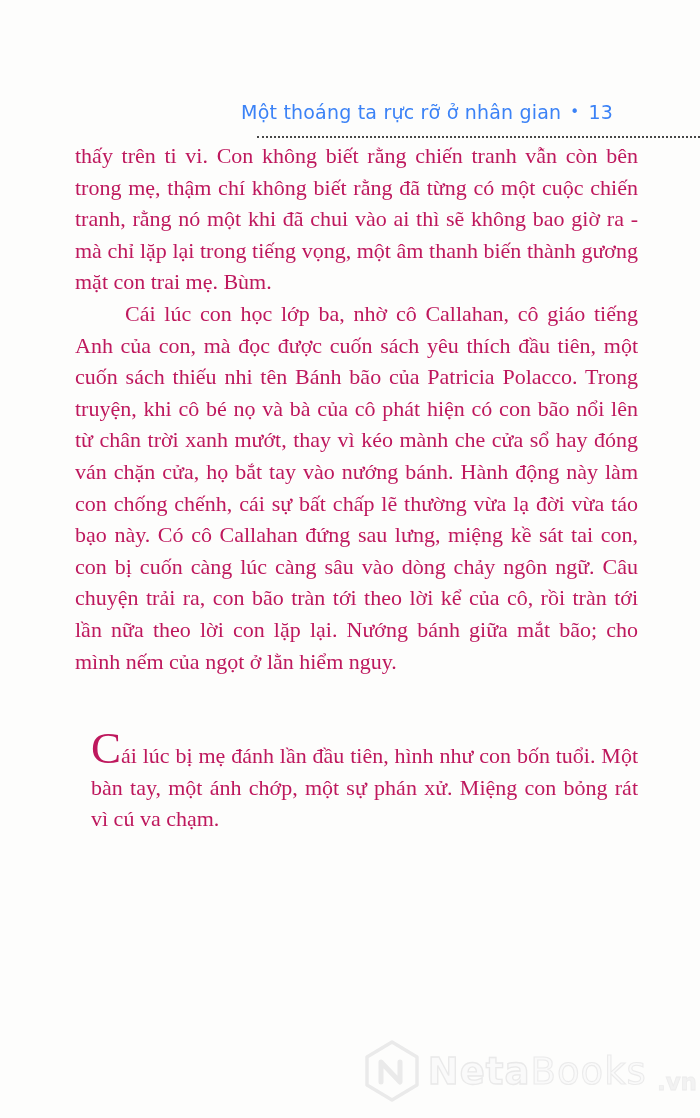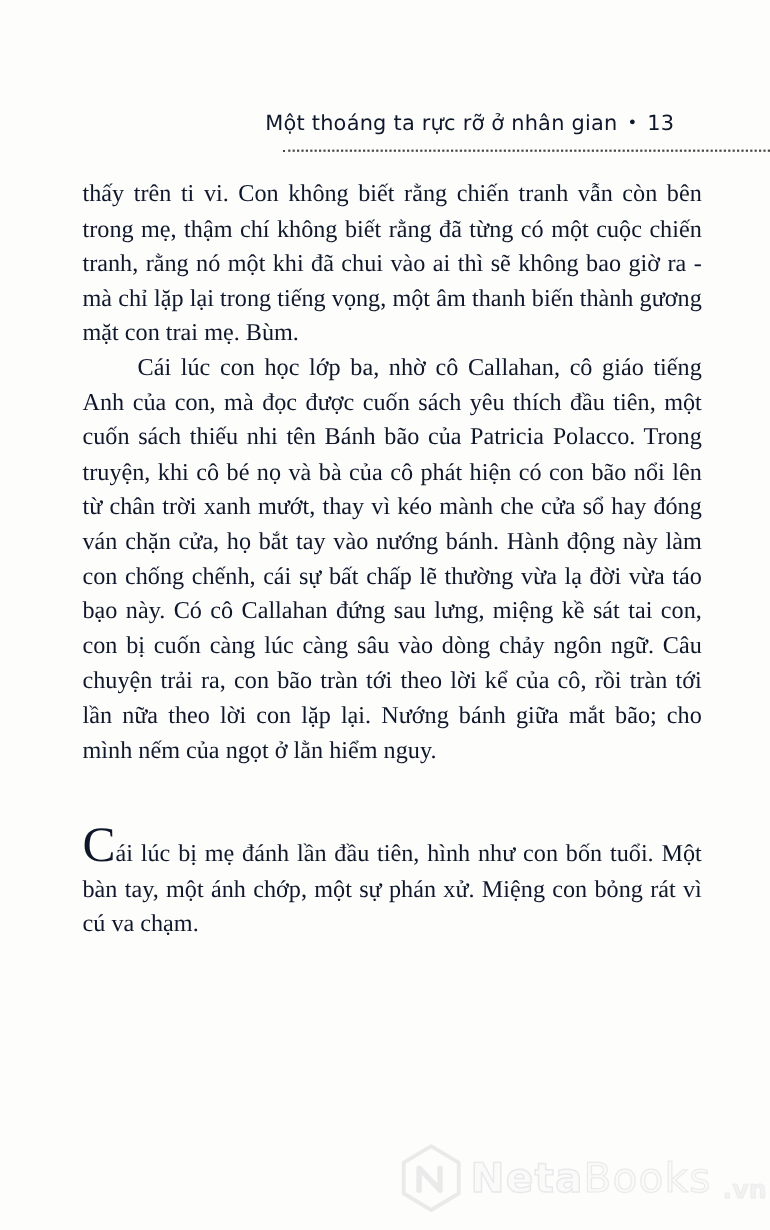"Một thoáng ta rực rỡ" .running-header { color: #0f172a -> #3b82f6 }
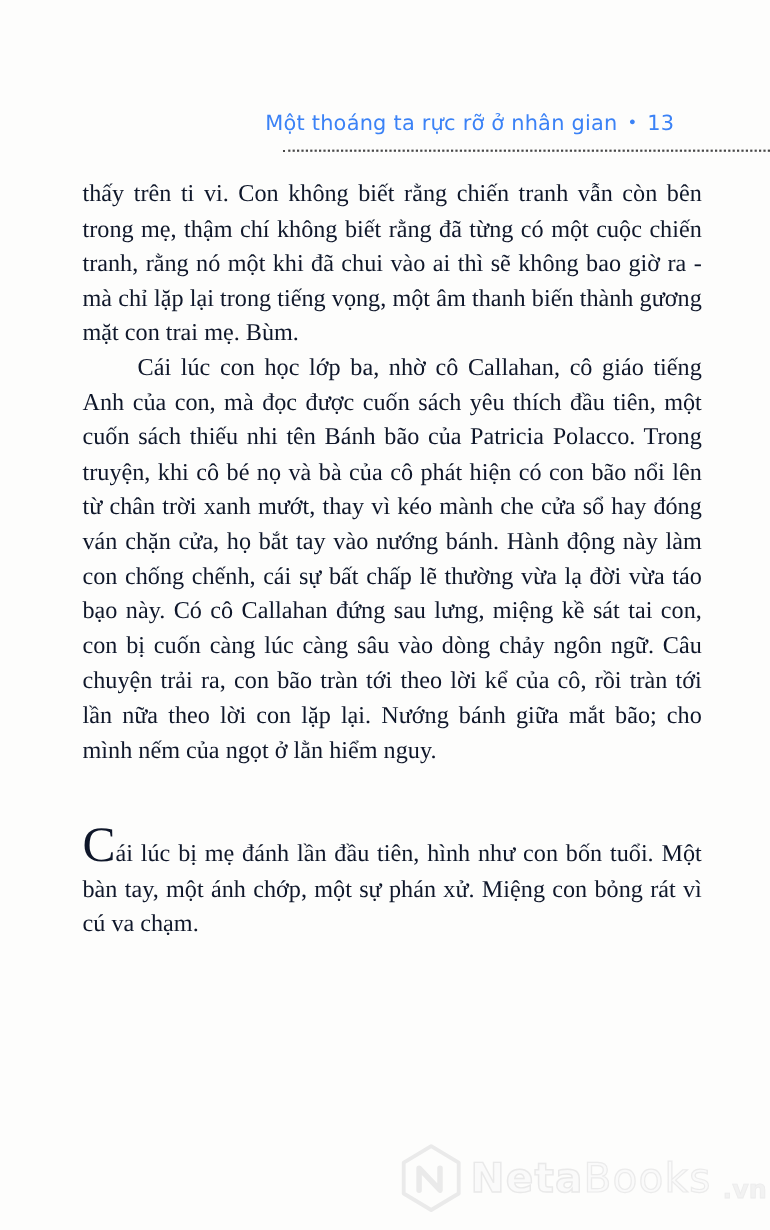"thấy trên ti vi. Con" .text-block { color: #0f172a -> #be185d; top: 160px -> 140px }
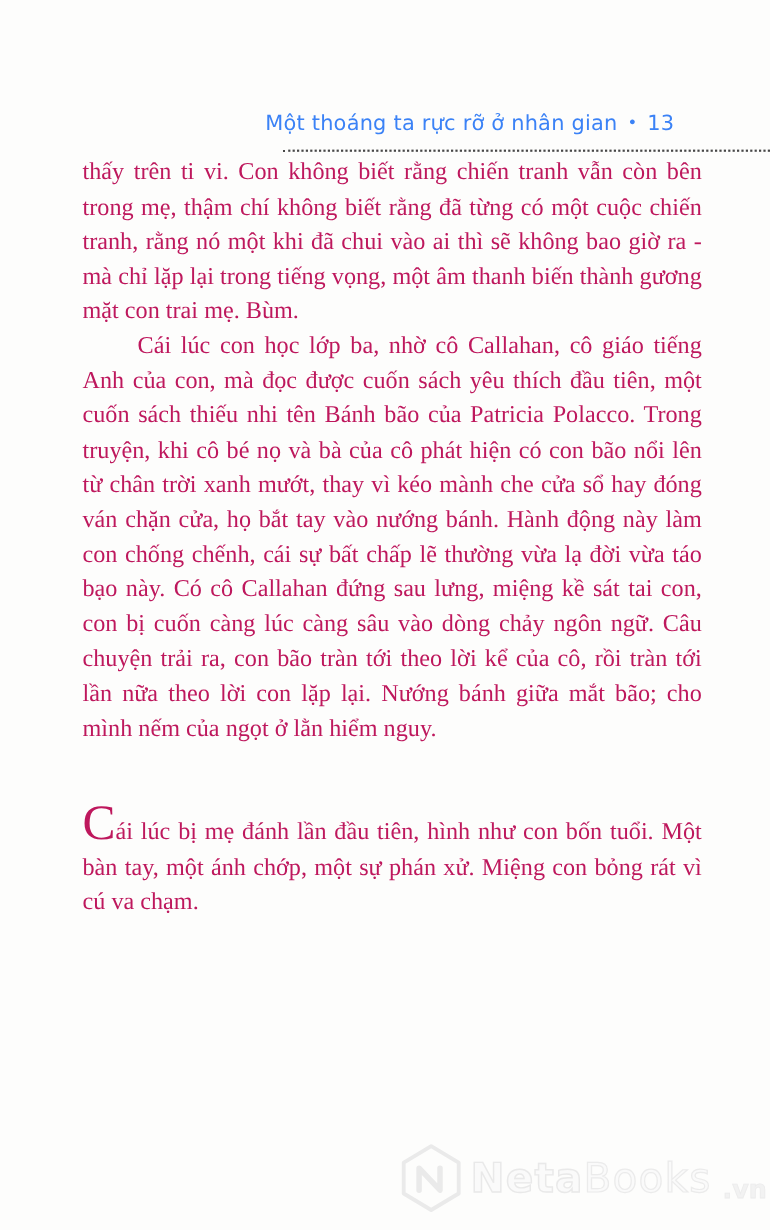"Cái lúc bị mẹ đánh" .section-2 { margin-left: none -> 16px }
